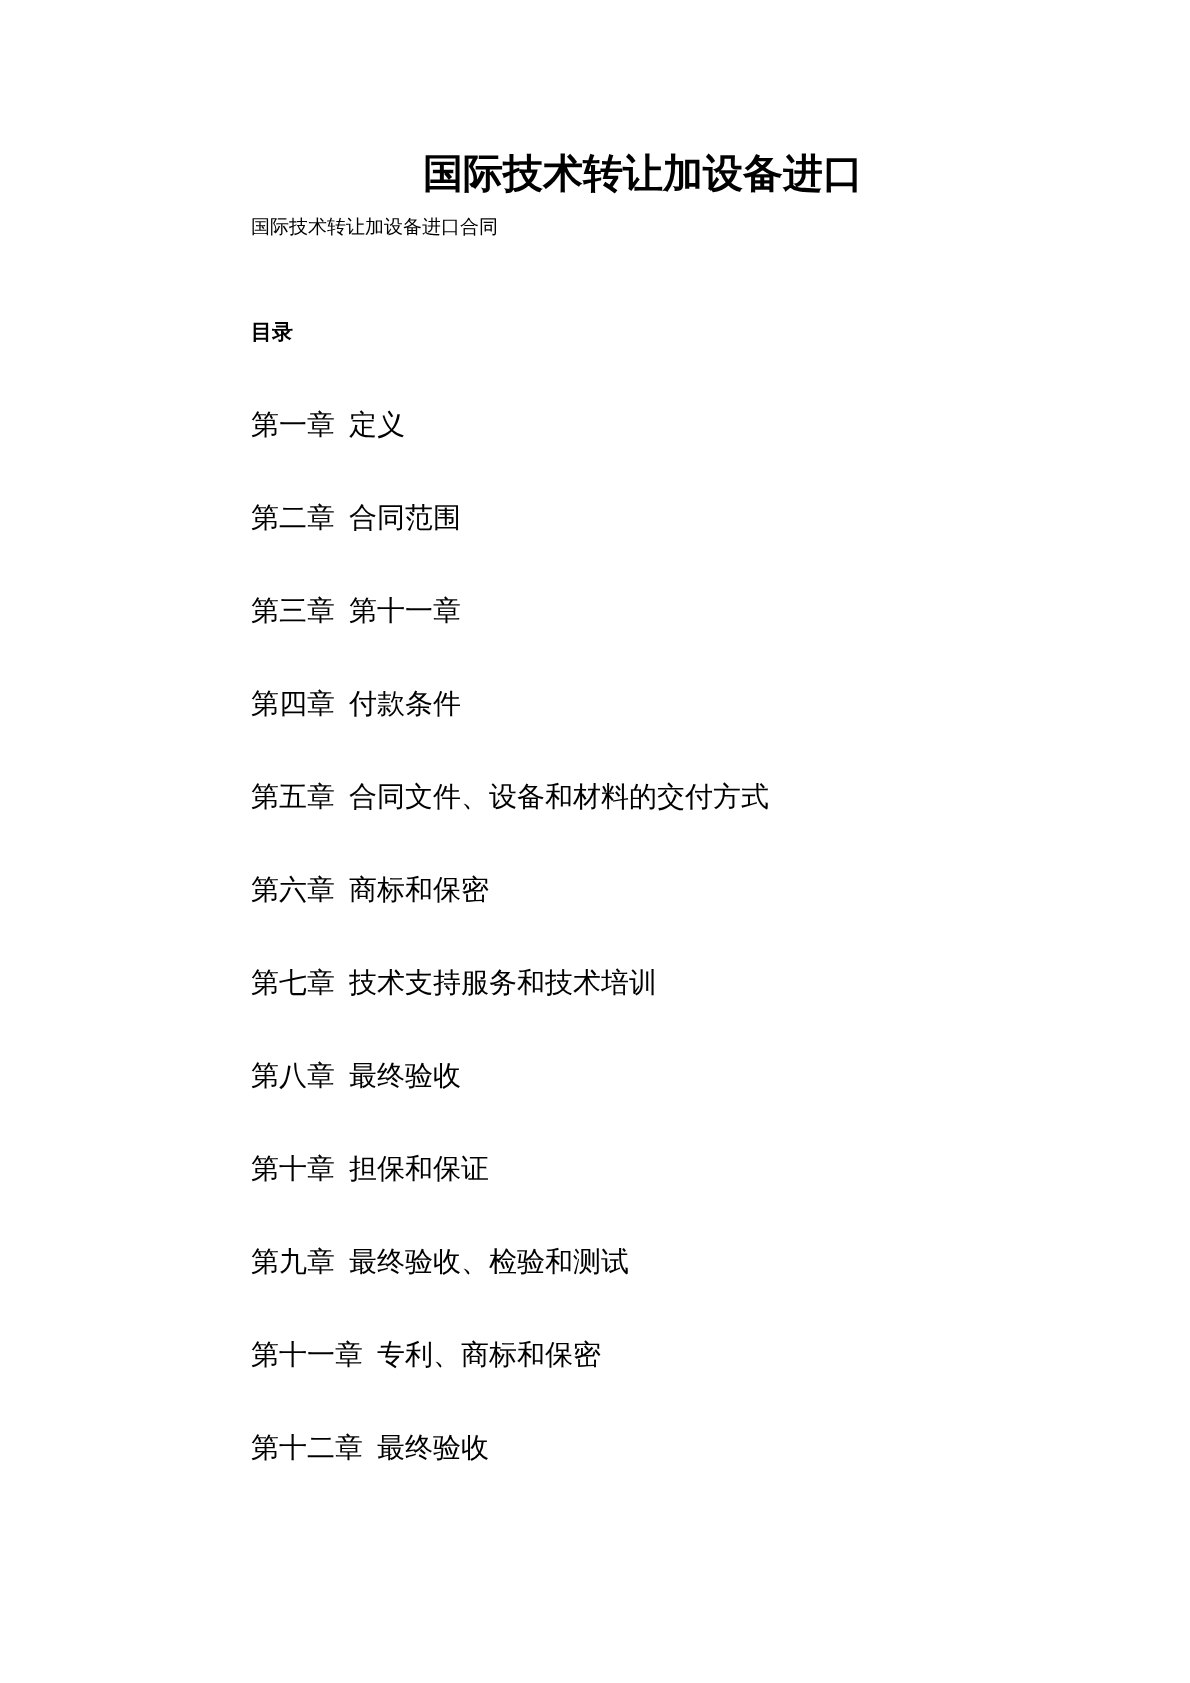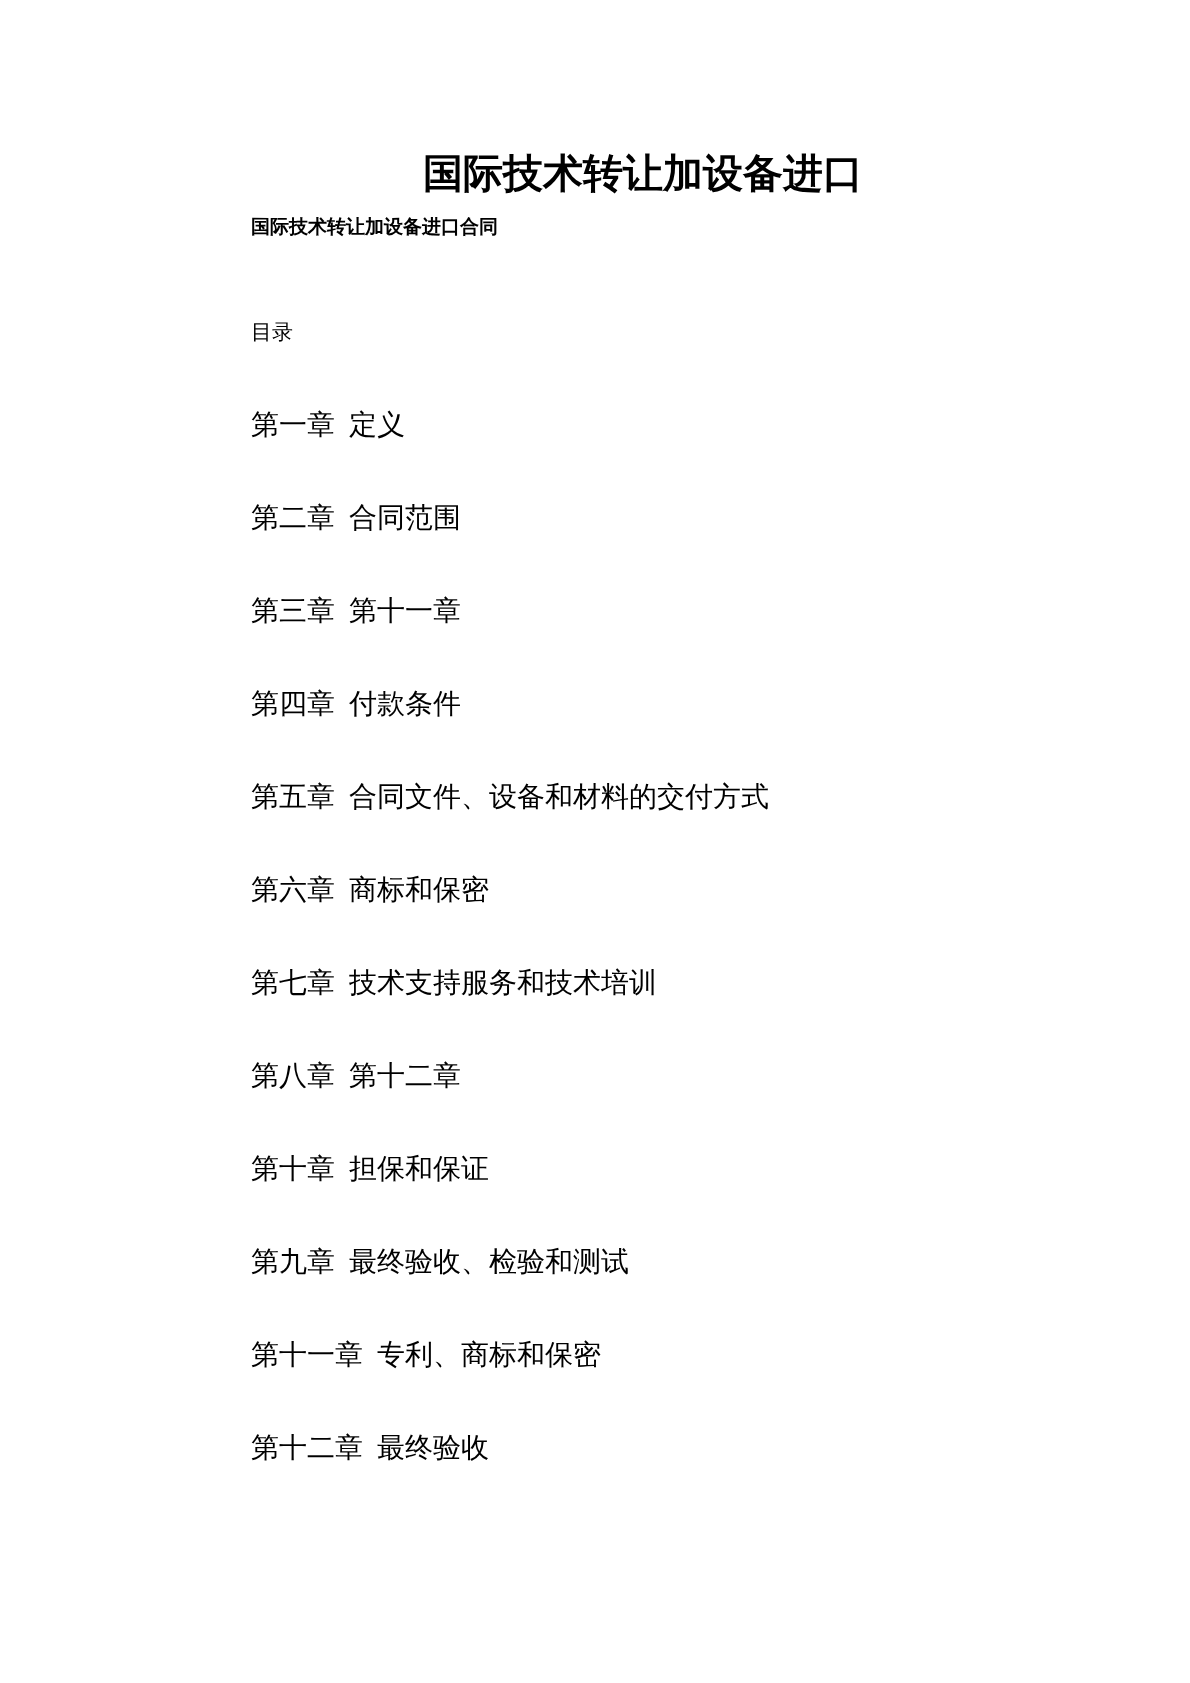"国际技术转让加设备进口合同" .doc-subtitle { font-weight: 700 -> 400 }
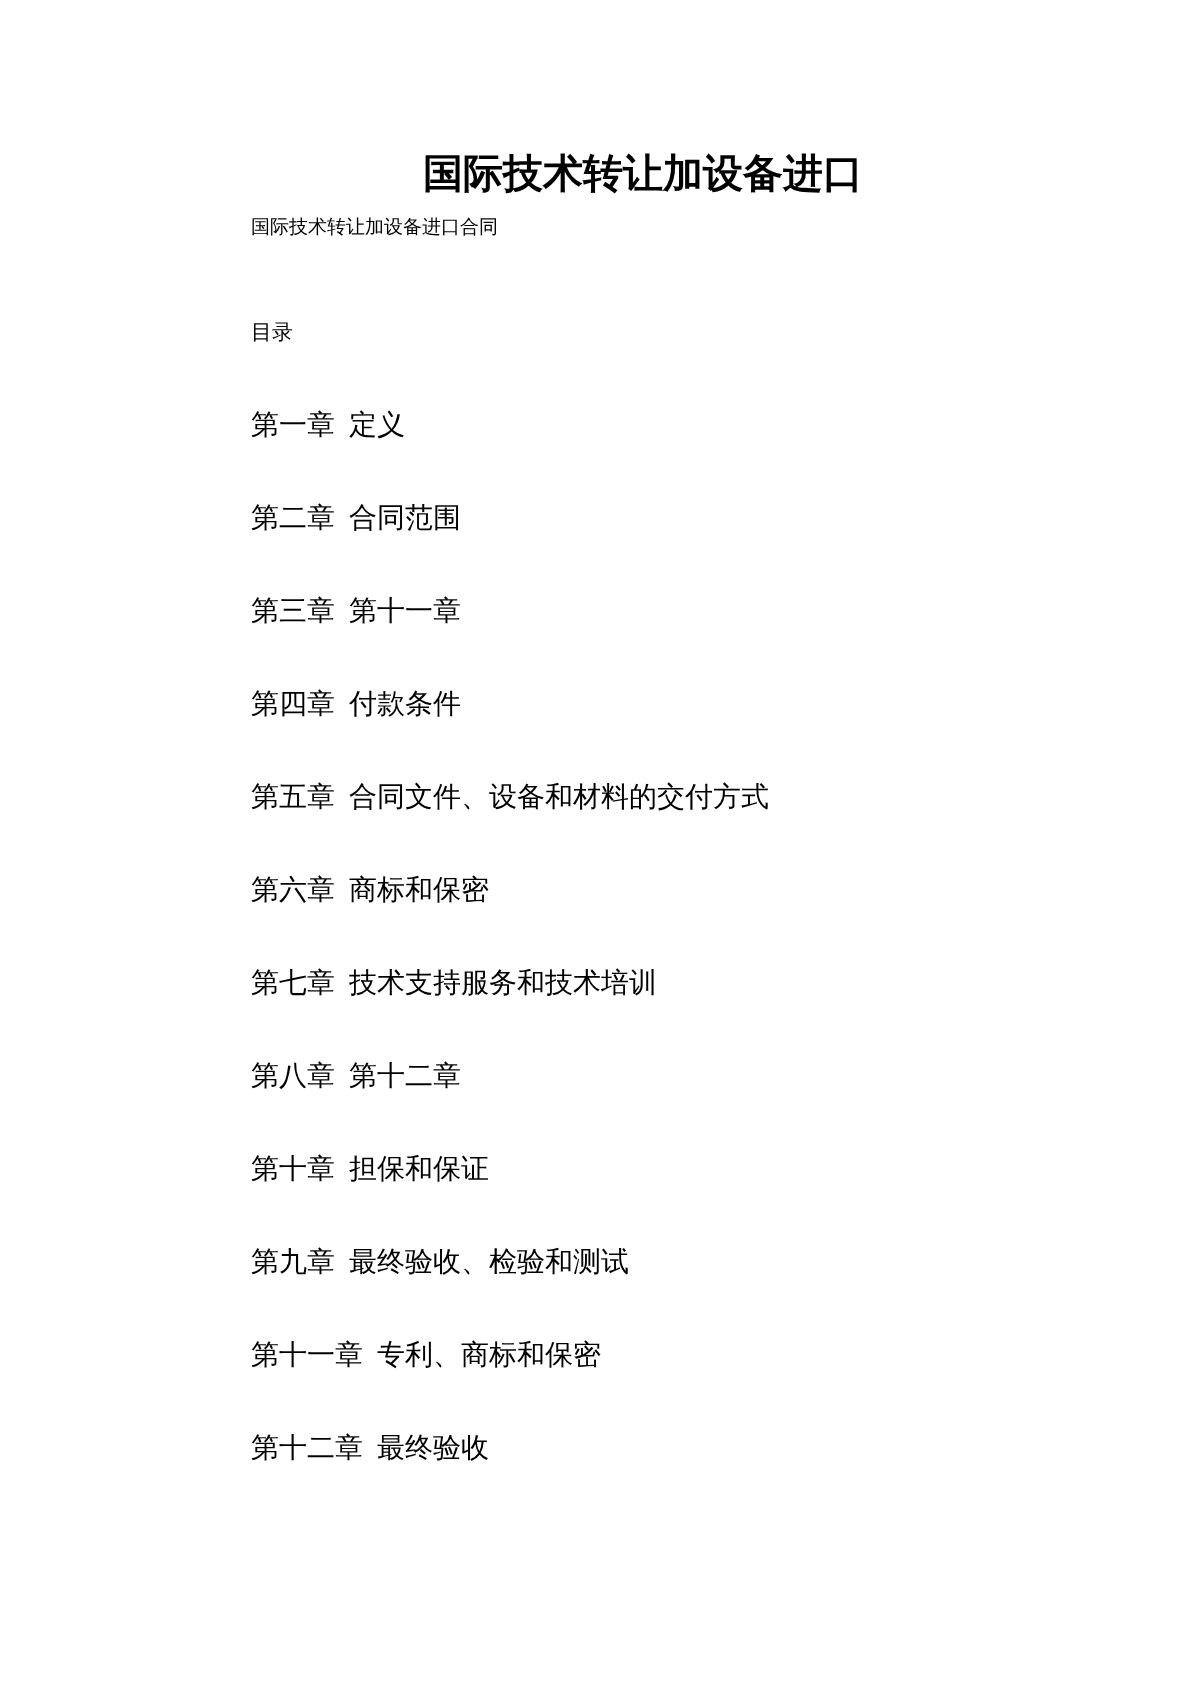"目录" .toc-heading { font-weight: 400 -> 700 }
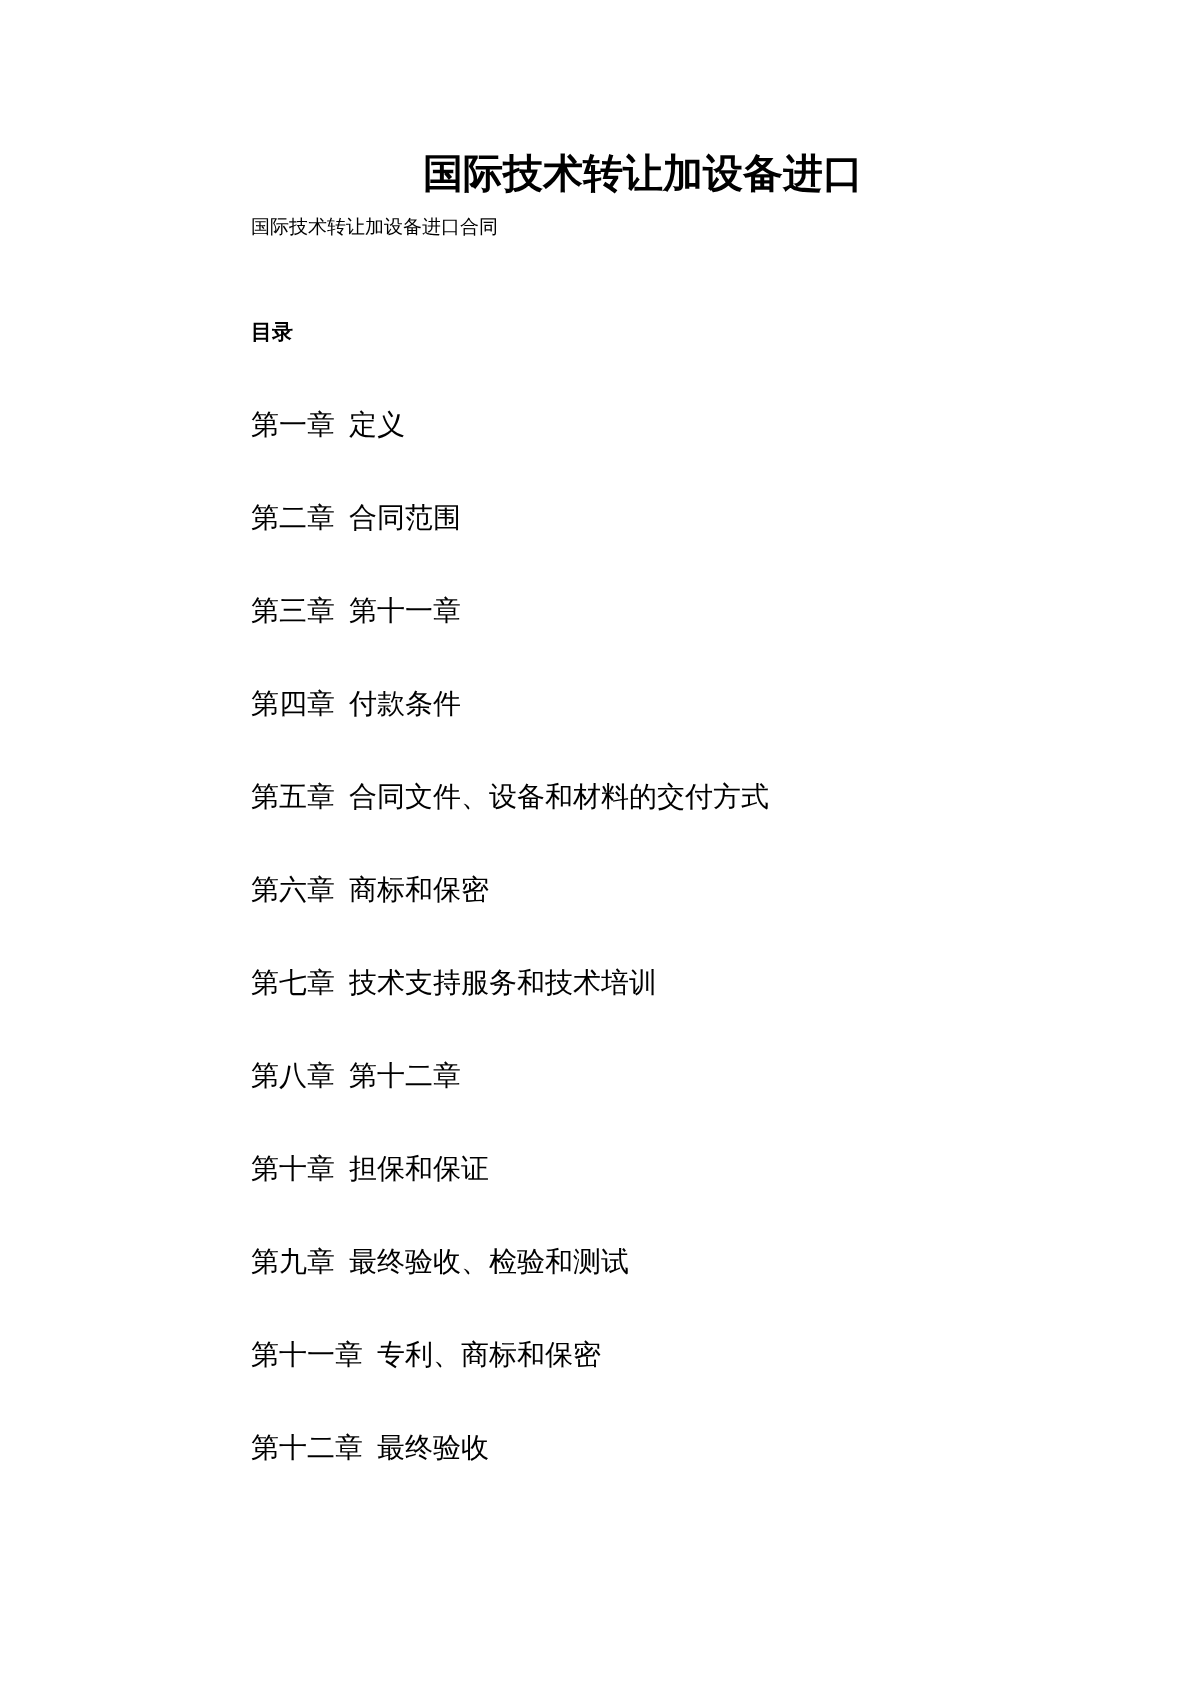"第八章 第十二章" p.toc-item { text: 第十二章 -> 最终验收 }
